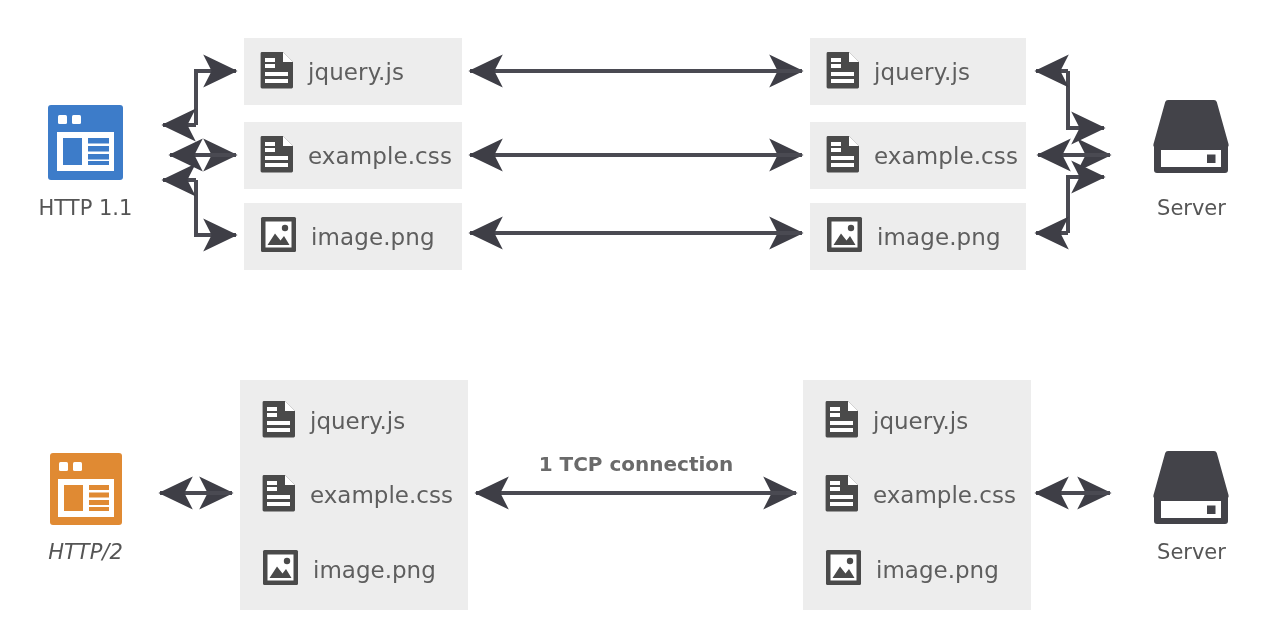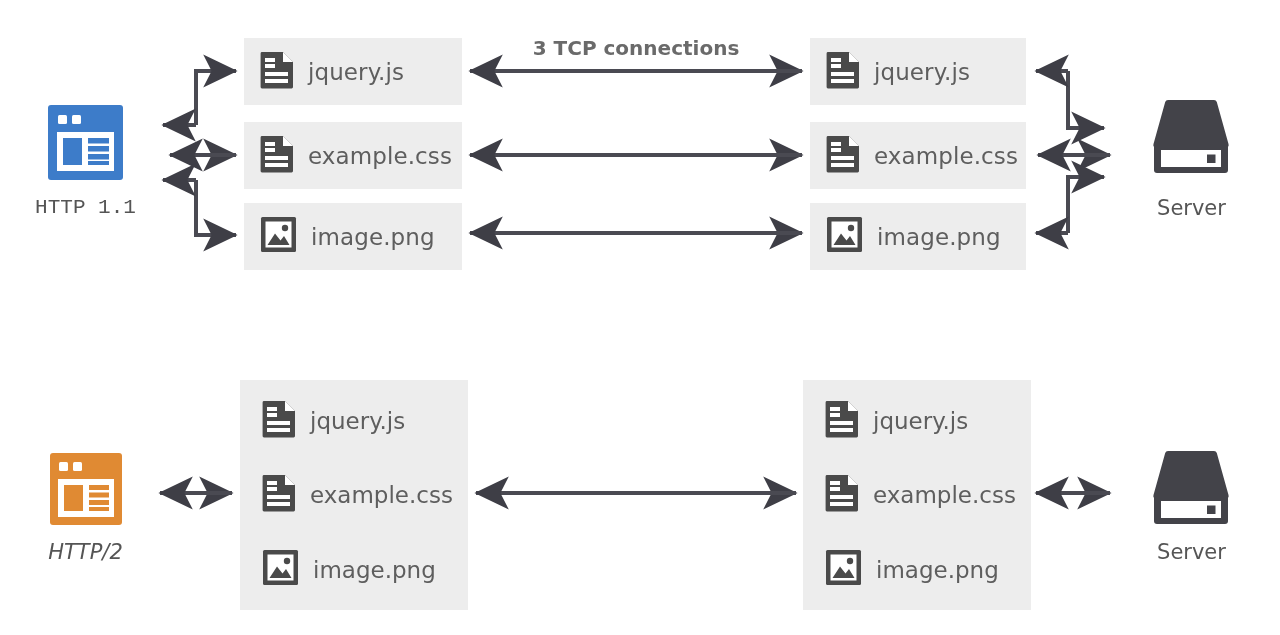"3 TCP connections" div.conn-label { html: <div>3 TCP connections</div> -> none }
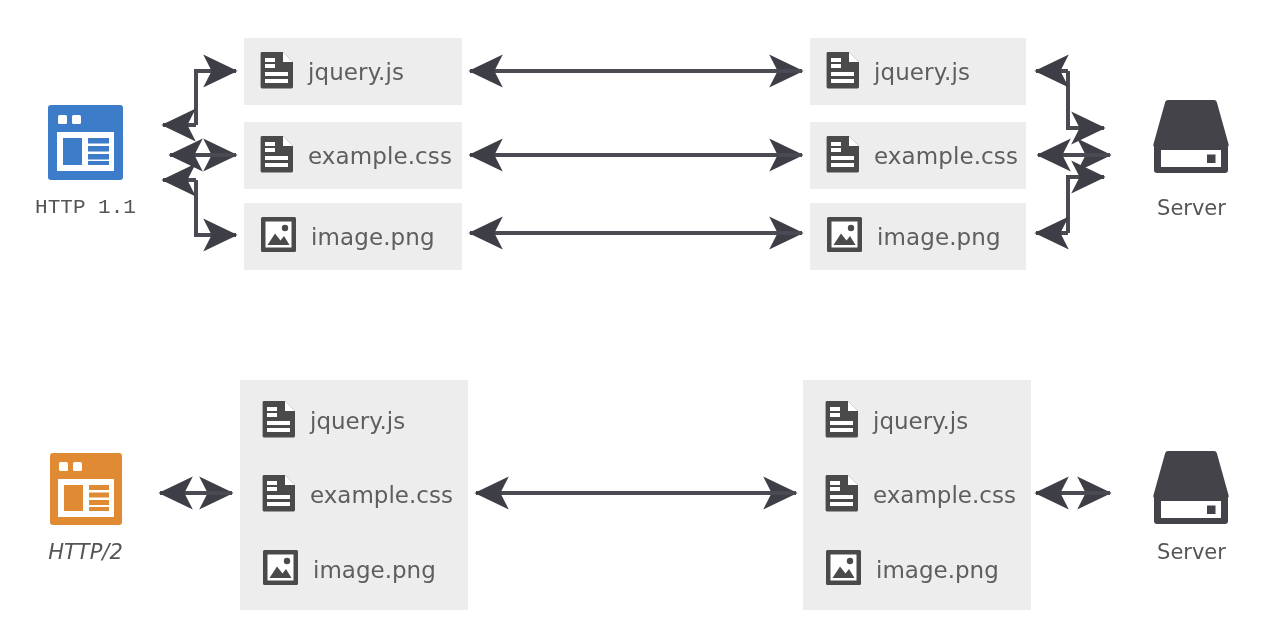"HTTP 1.1" div.endpoint-label { font-family: Liberation Mono, monospace -> none }
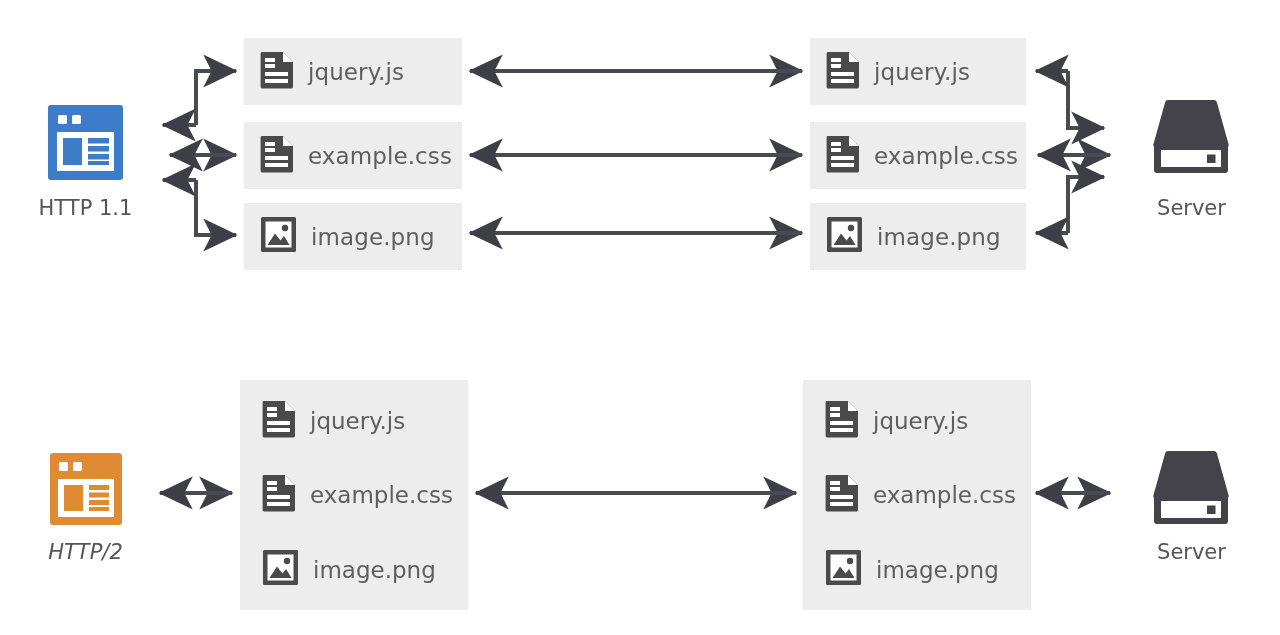"1 TCP connection" div.conn-label { html: none -> <div>1 TCP connection</div> }
